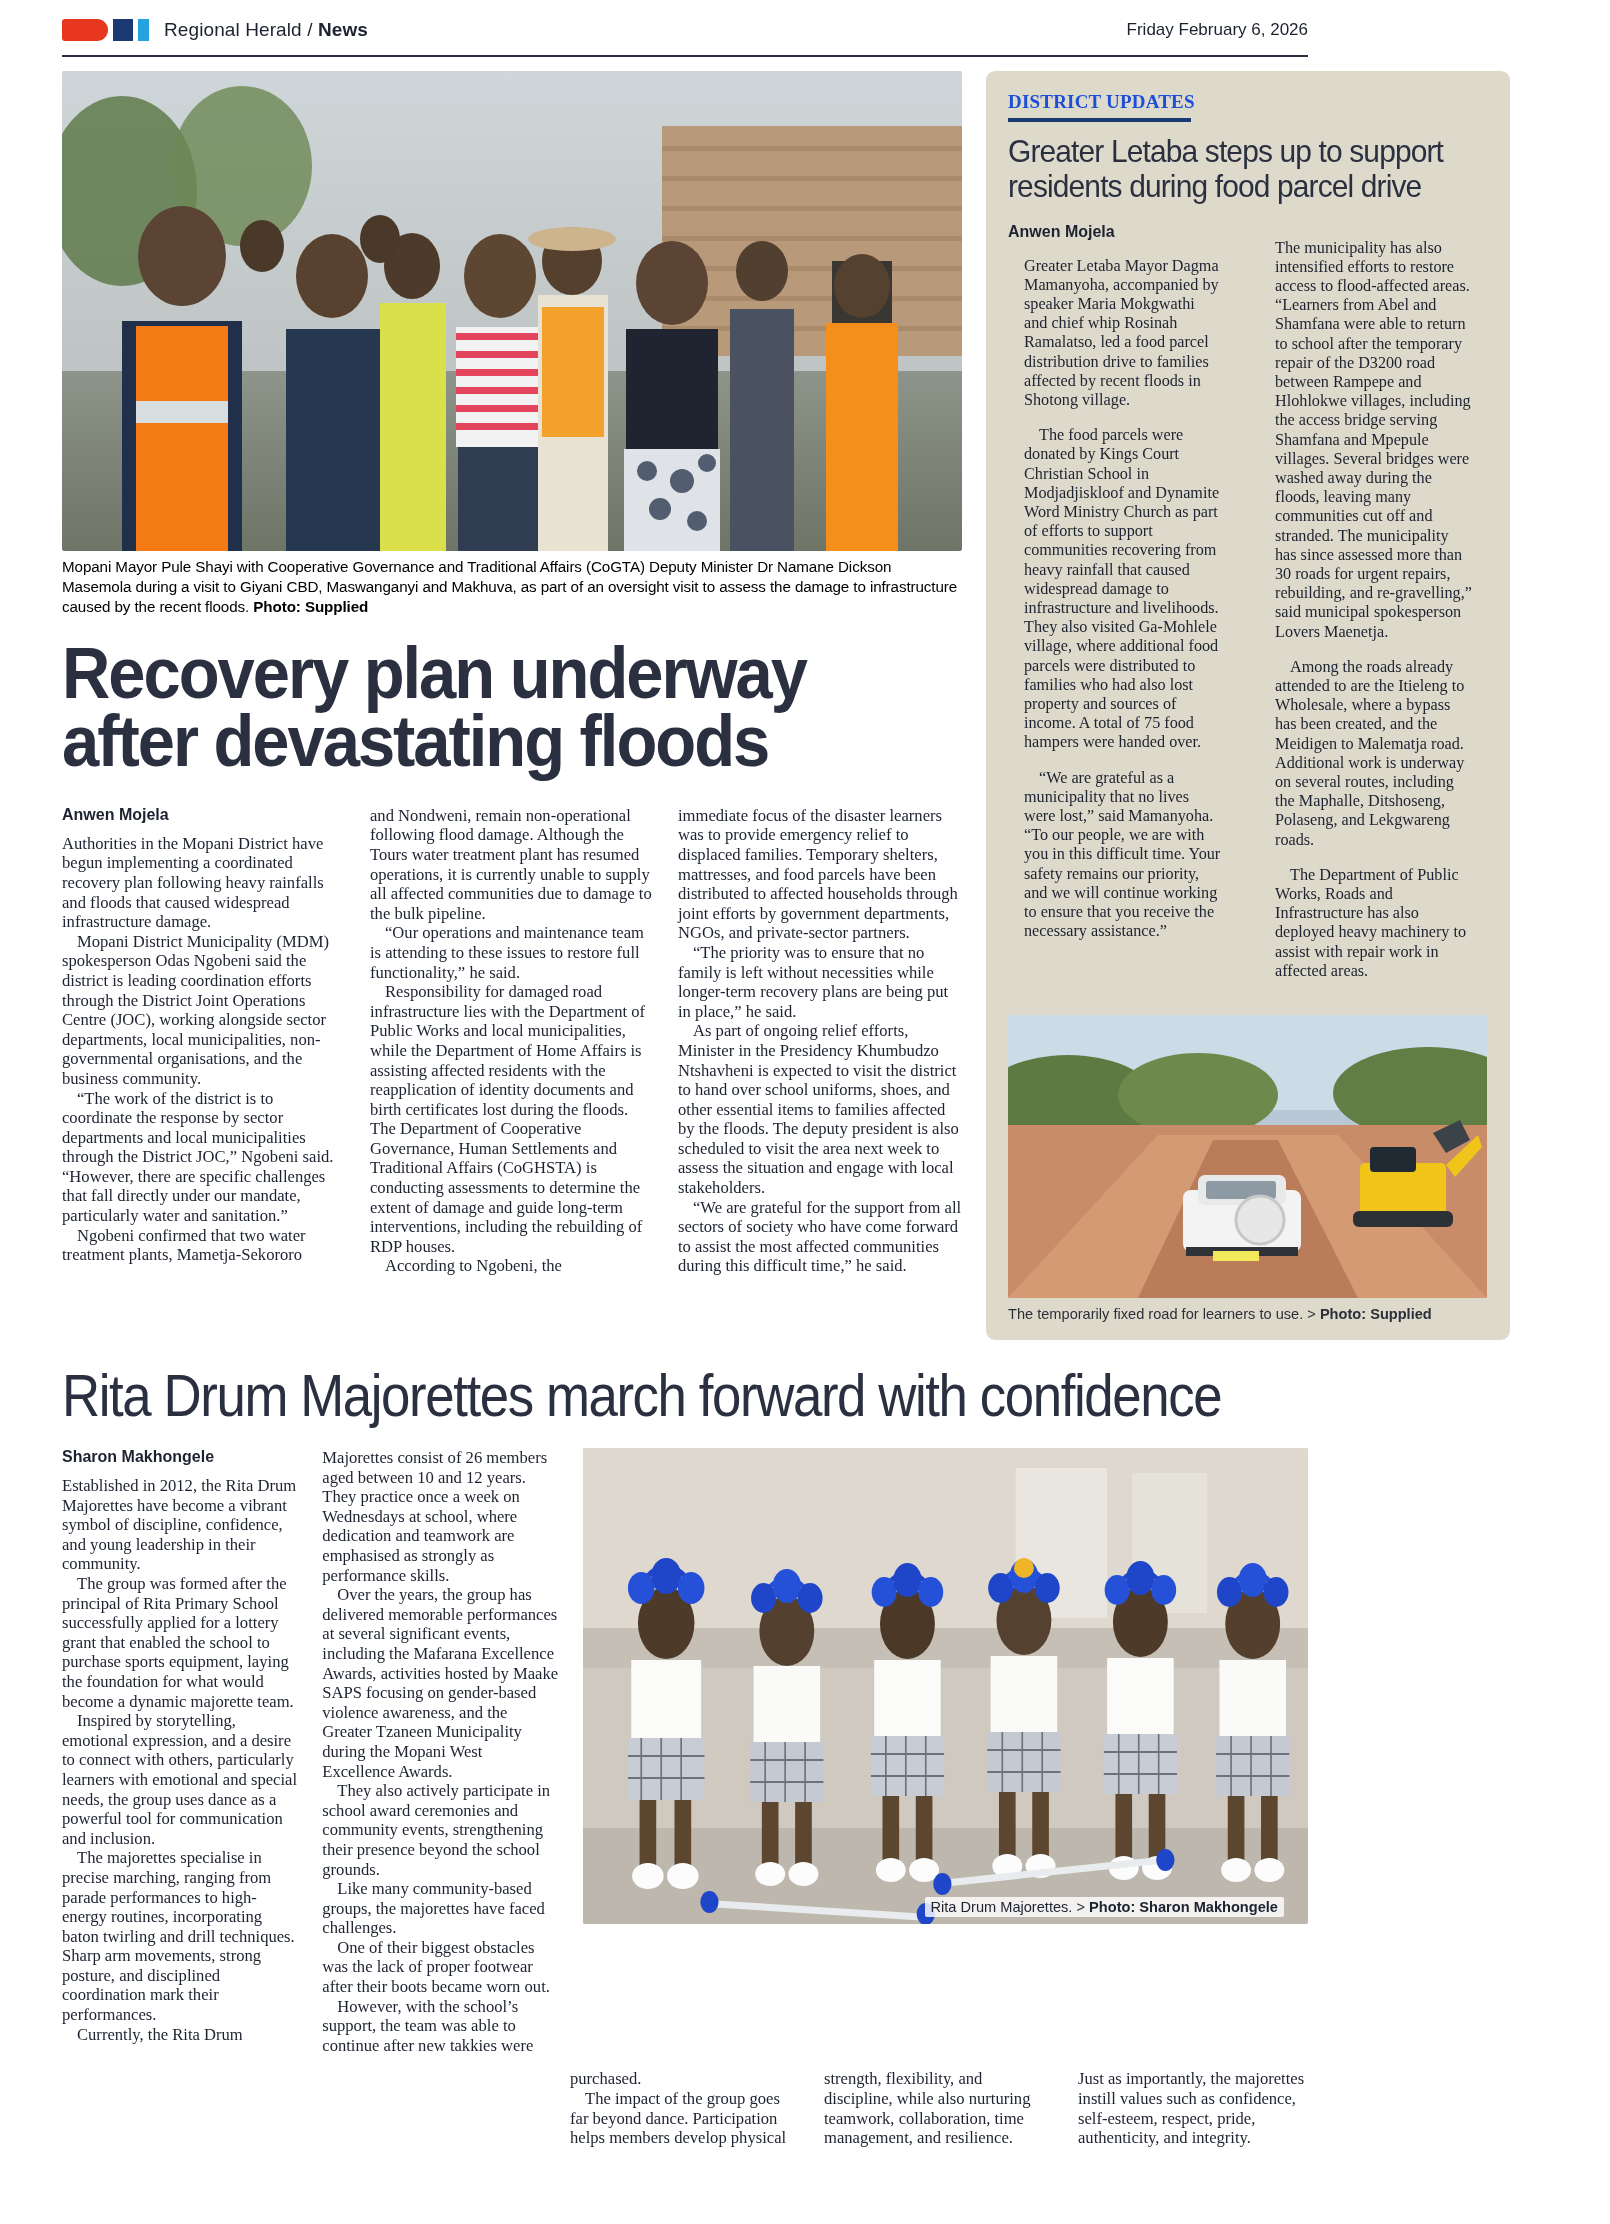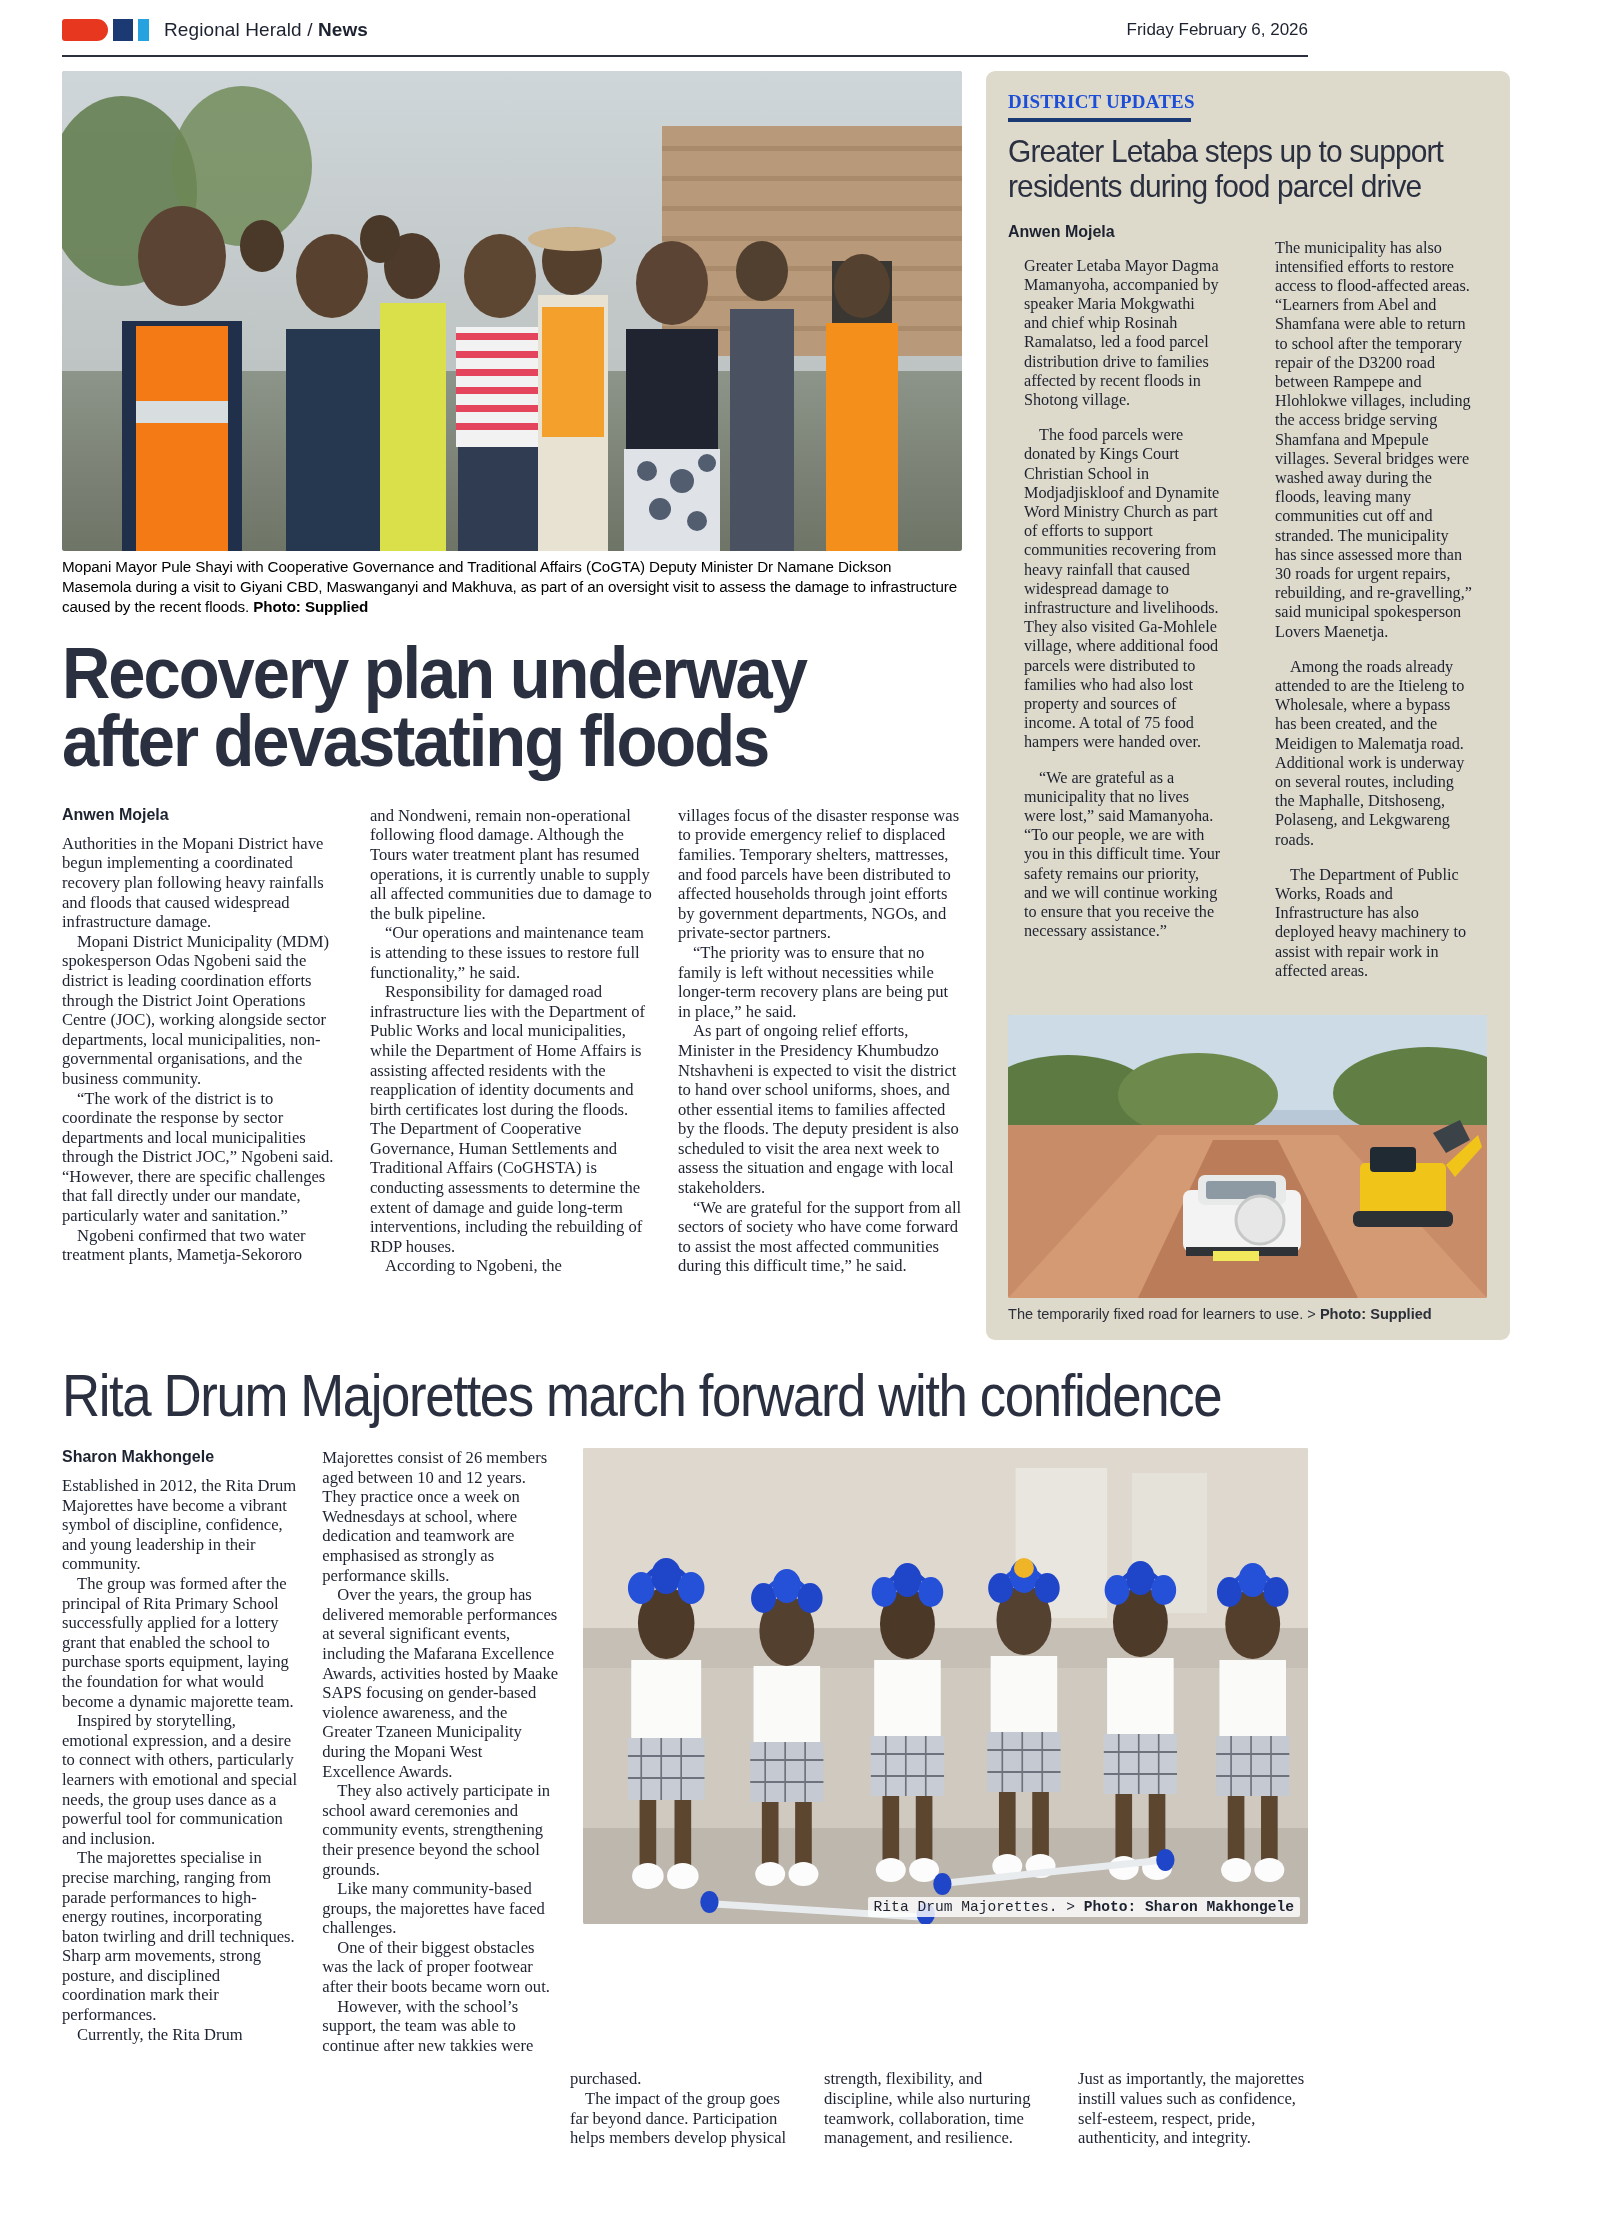"villages focus of the disaster" p { text: villages focus of the disaster response -> immediate focus of the disaster learners }
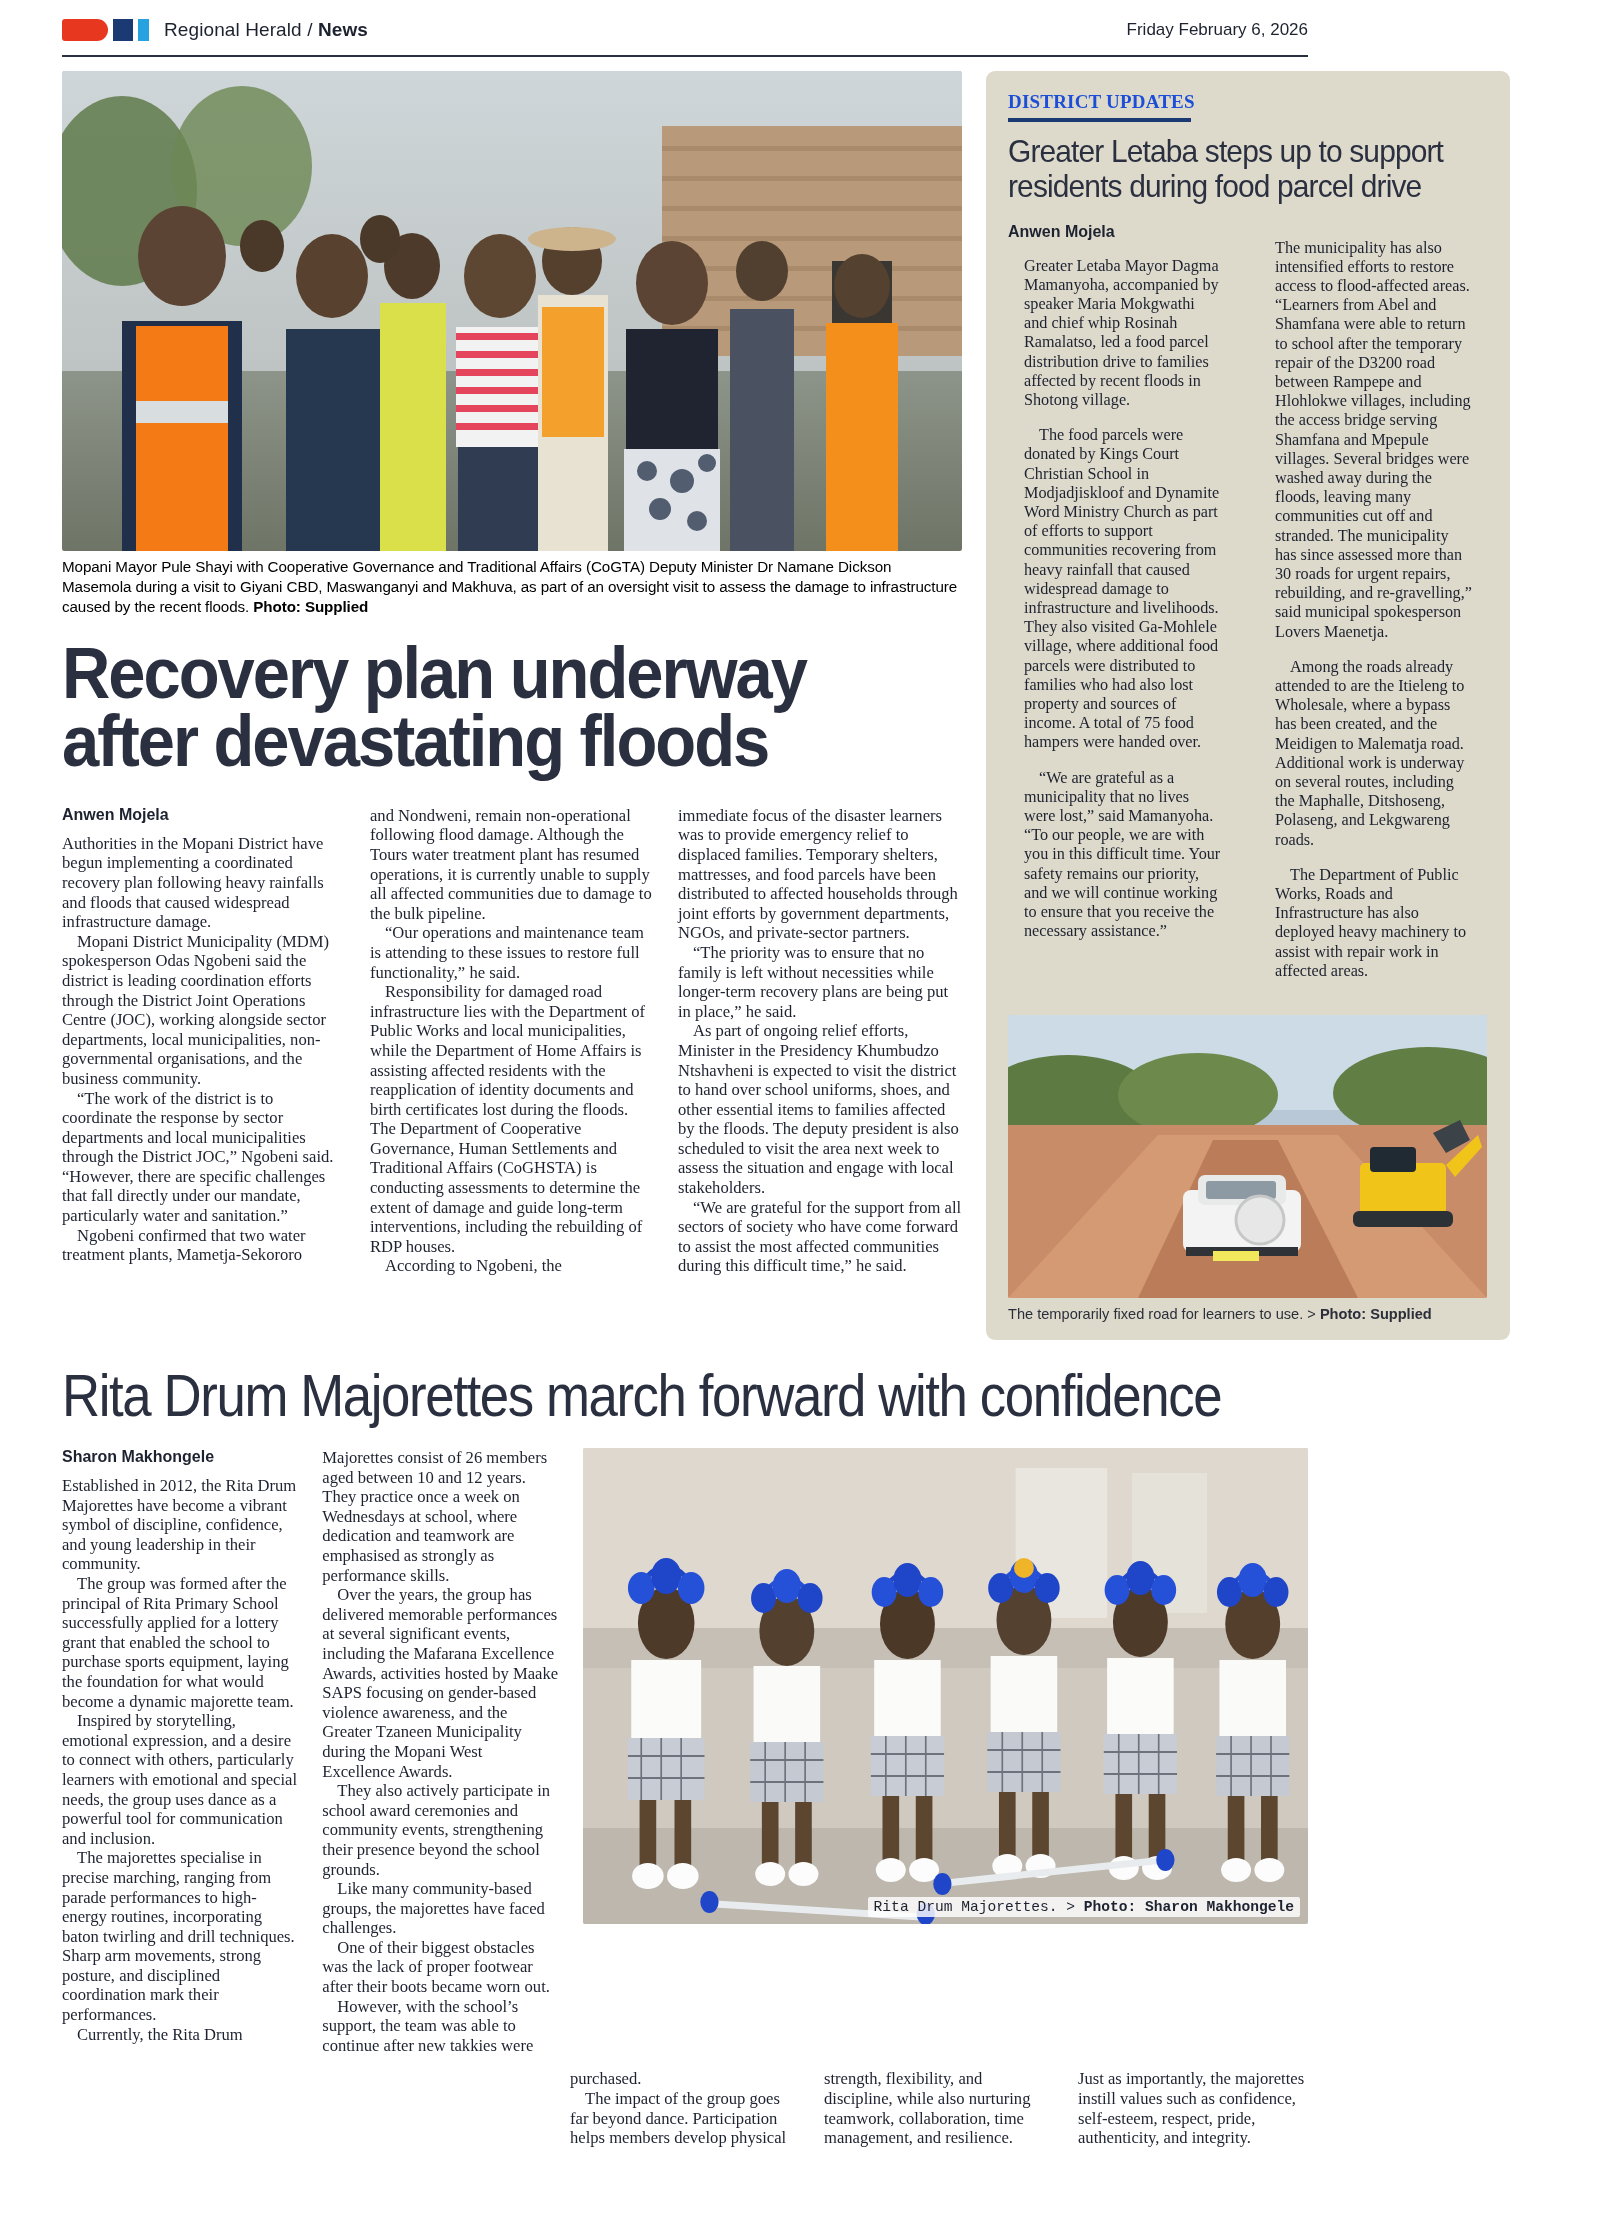"Rita Drum Majorettes. > Photo:" .bottom-photo-caption { font-family: Liberation Mono, monospace -> Liberation Sans, sans-serif; right: 8px -> 24px }
